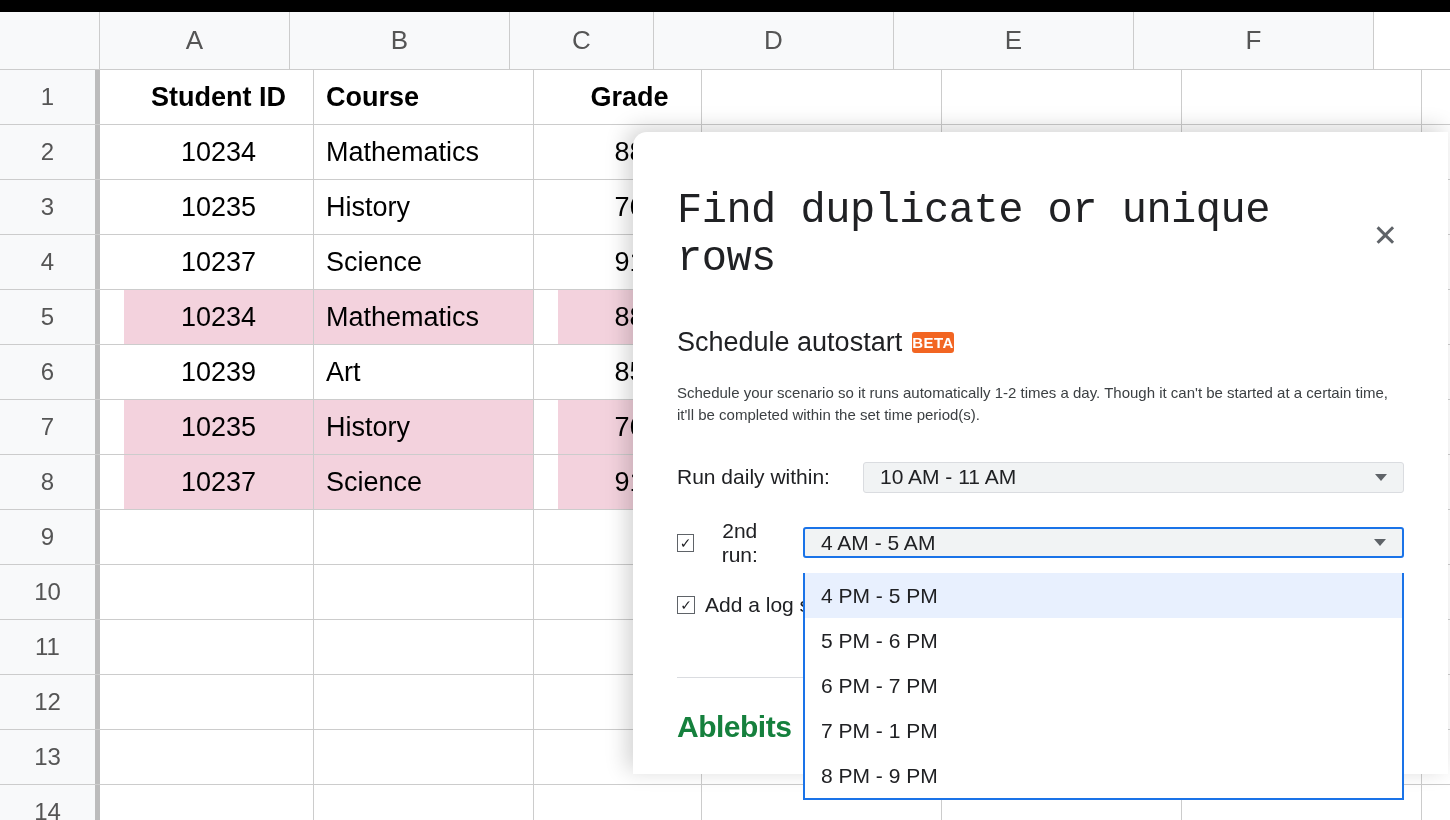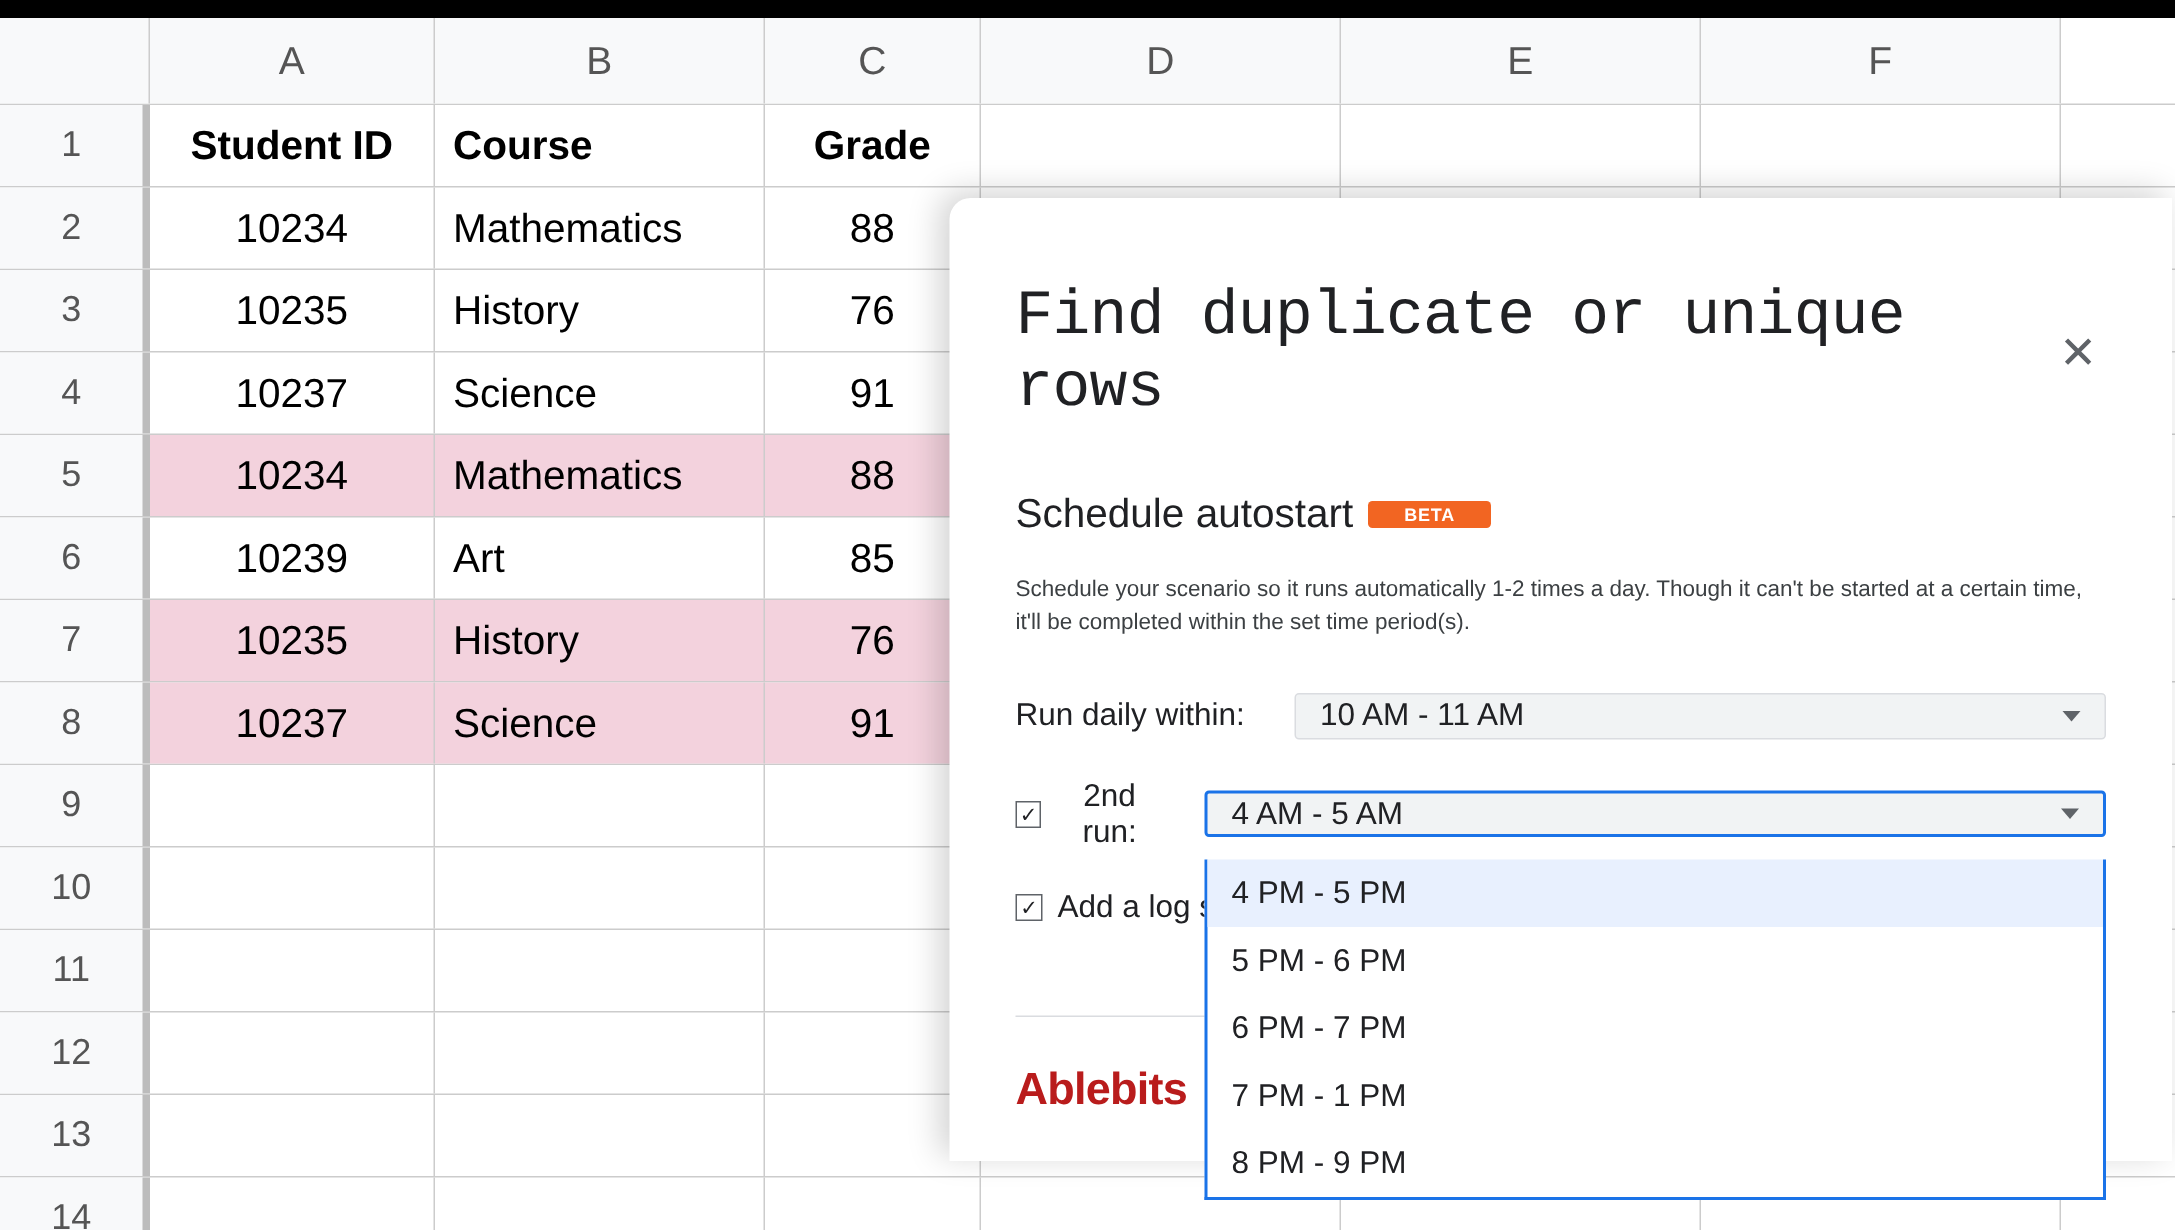"Student ID" .cell.center { margin-left: none -> 24px }
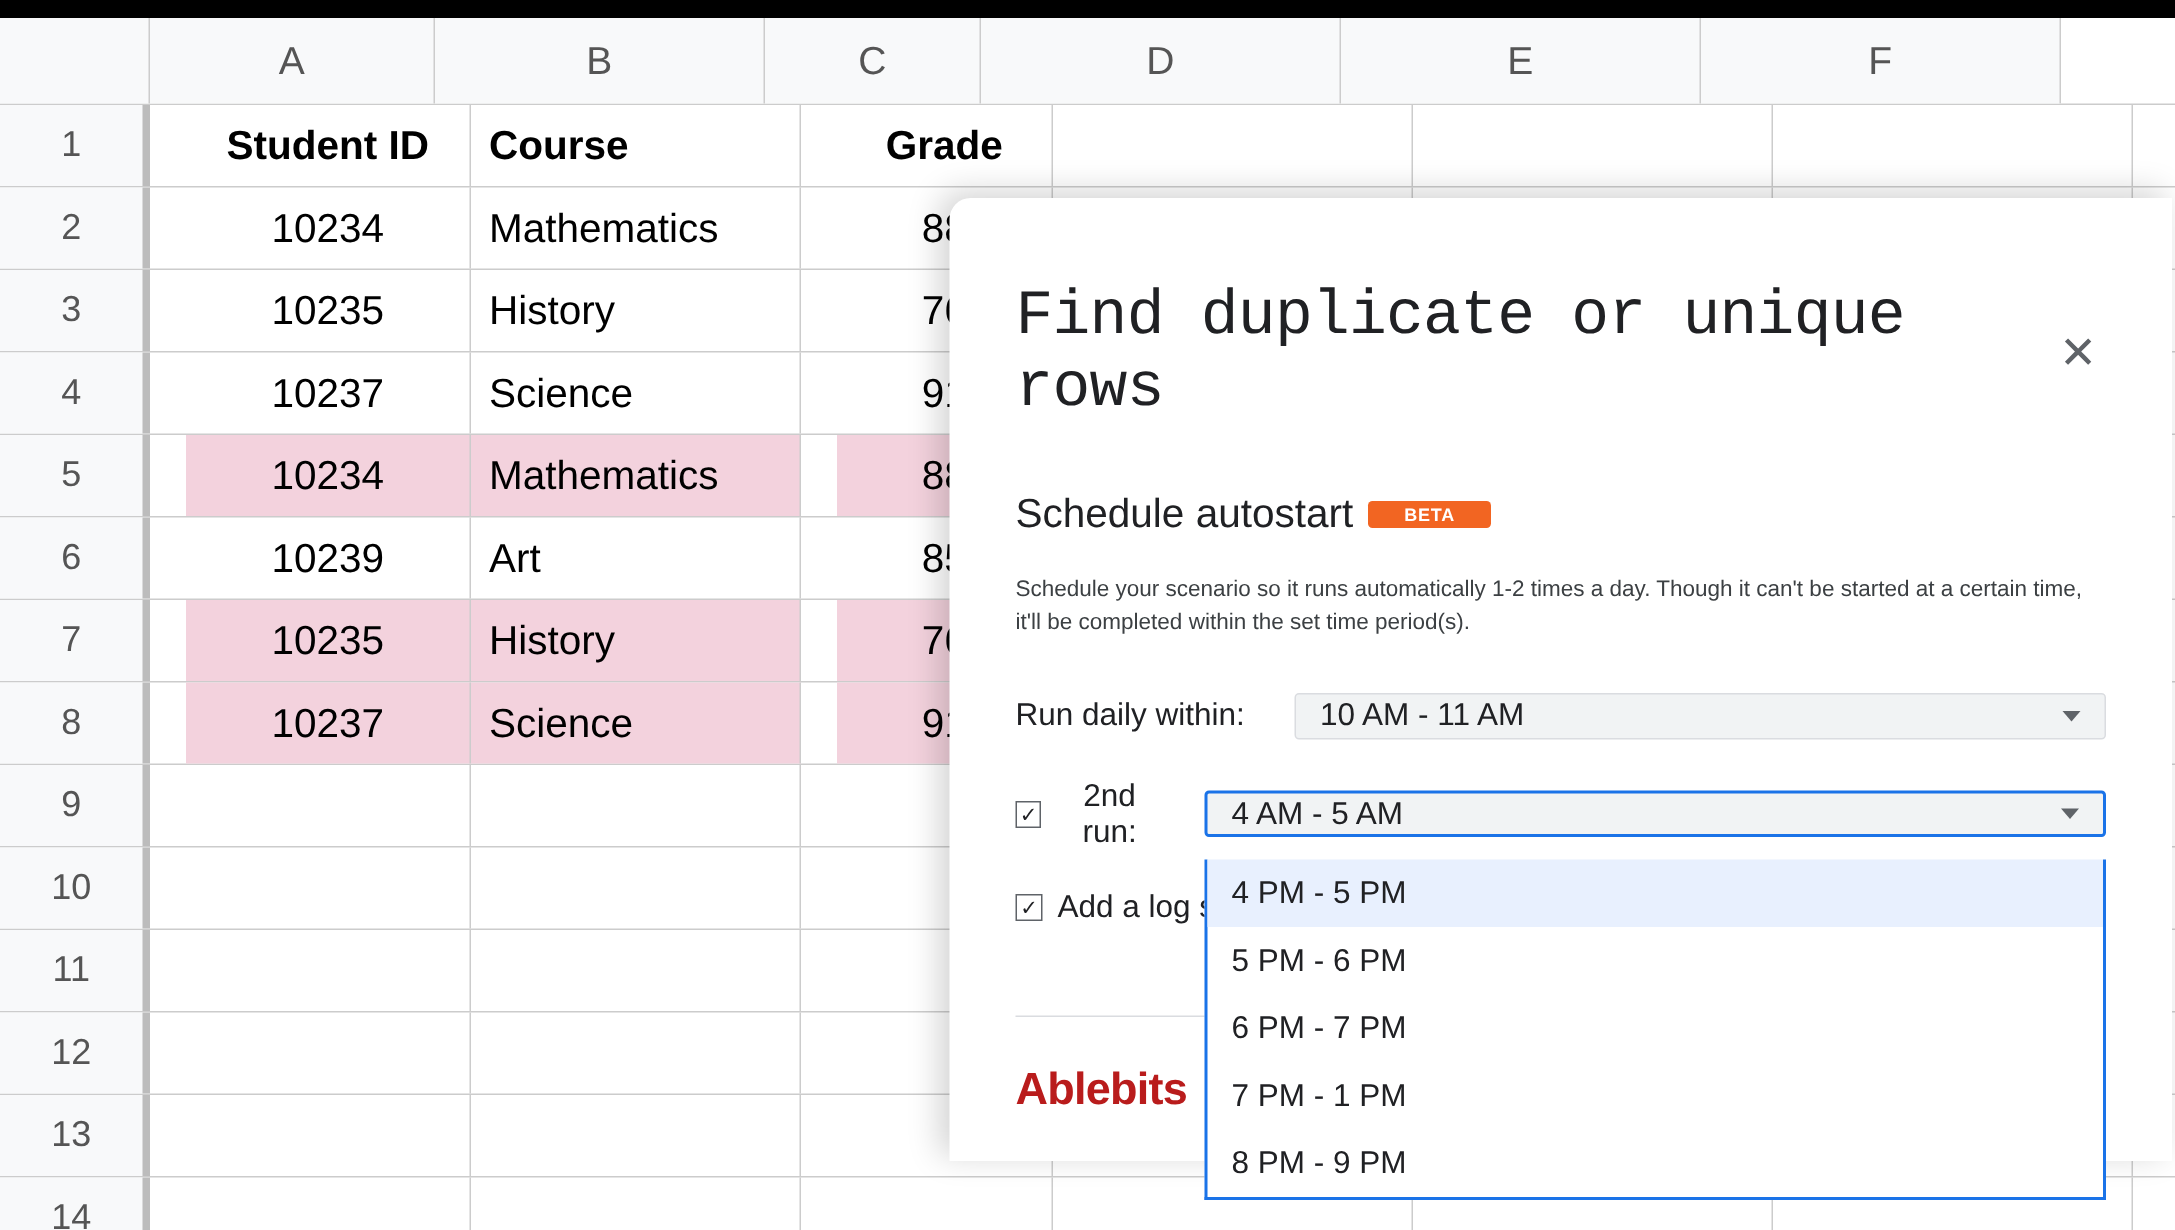"BETA" .beta-badge { font-size: 12px -> 15px; padding: 2px 24px -> 2px 0 }
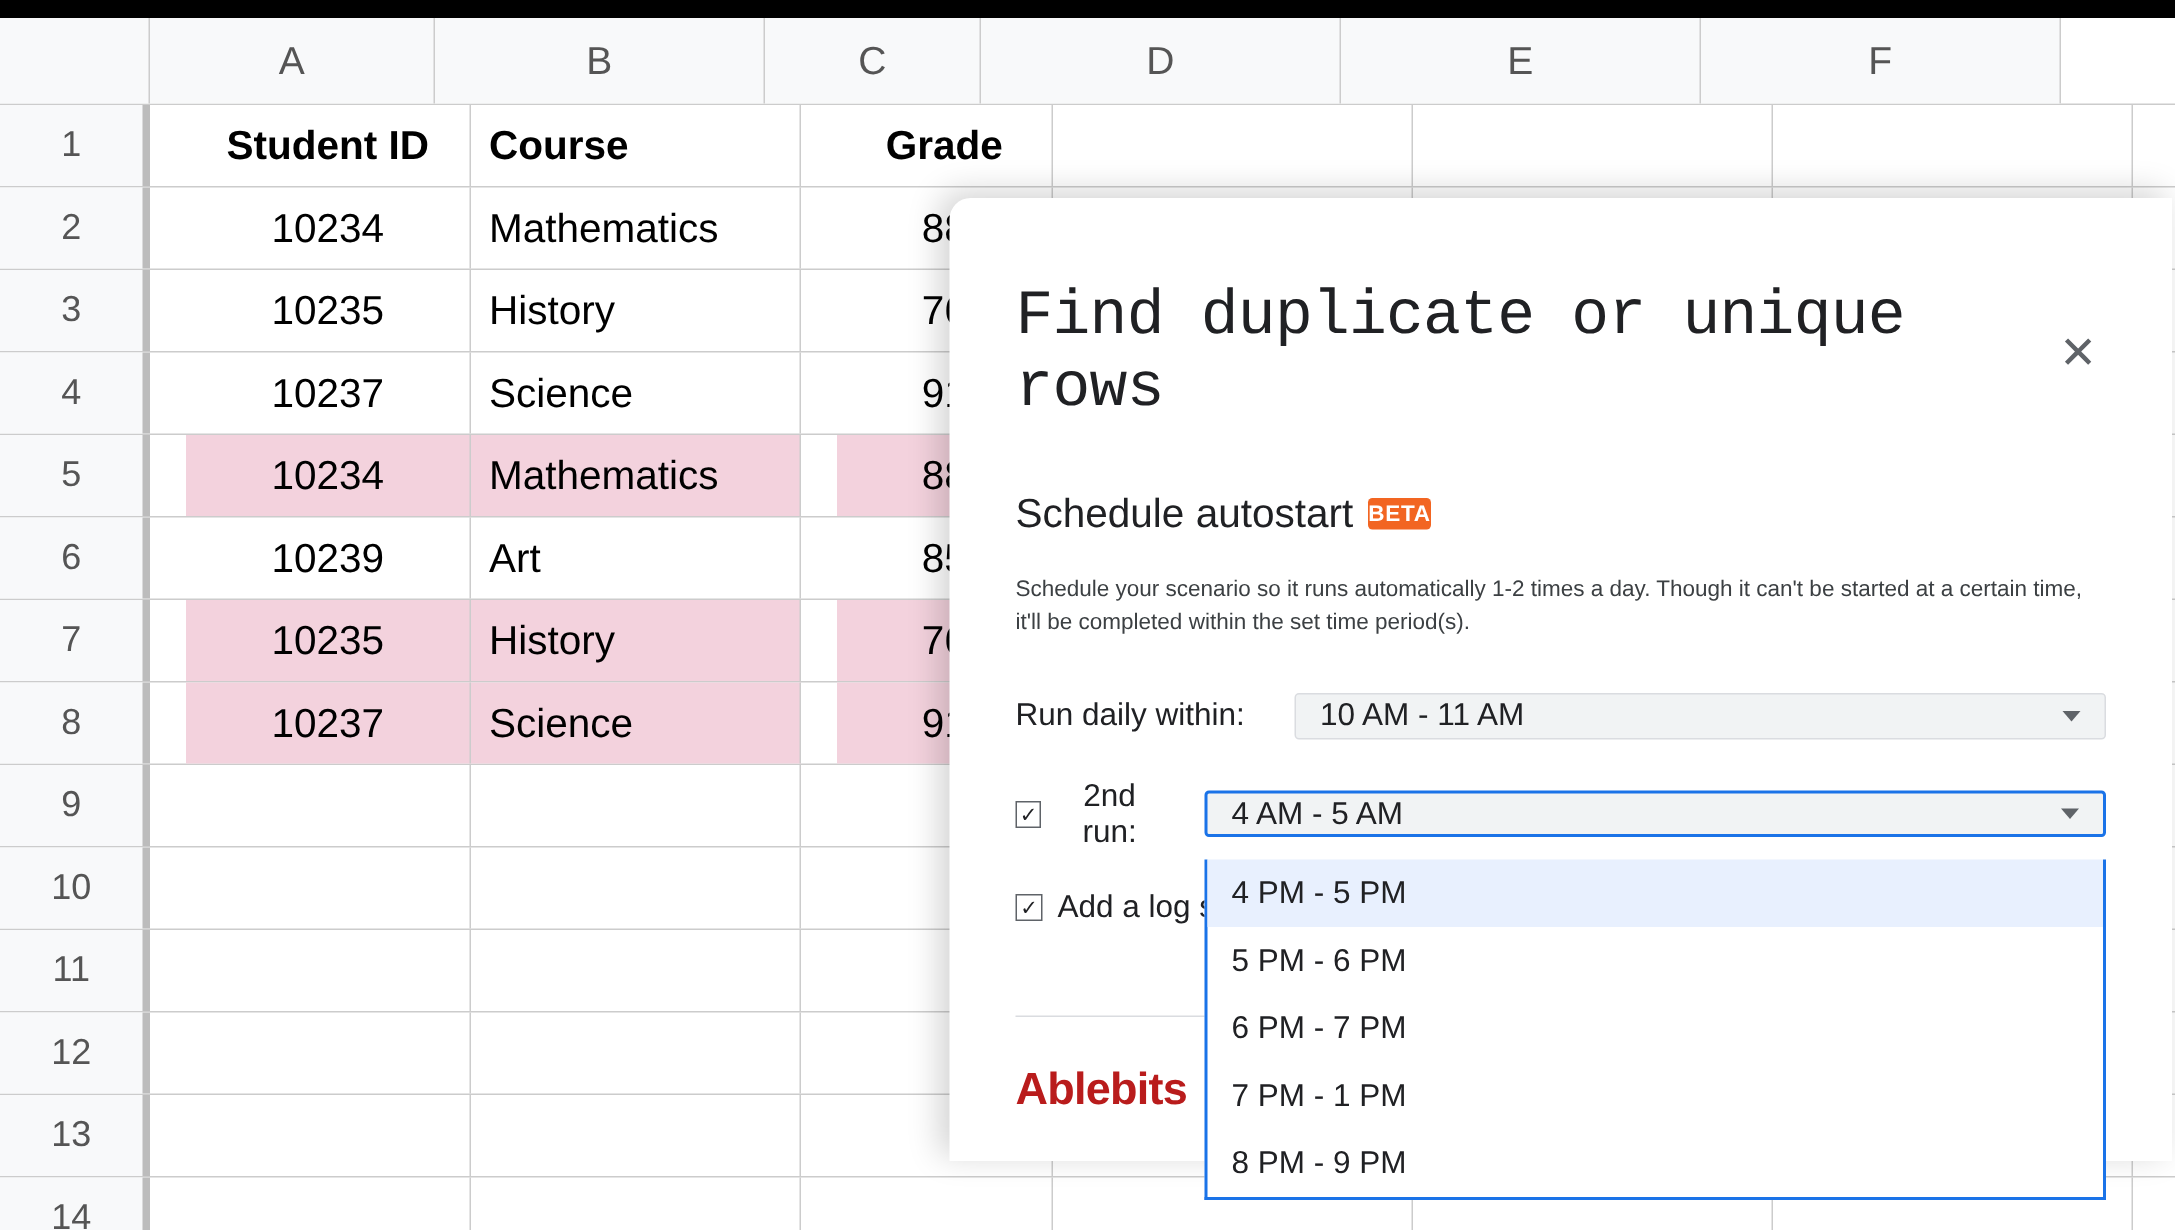"Ablebits" .ablebits-logo { color: #b91c1c -> #15803d }
